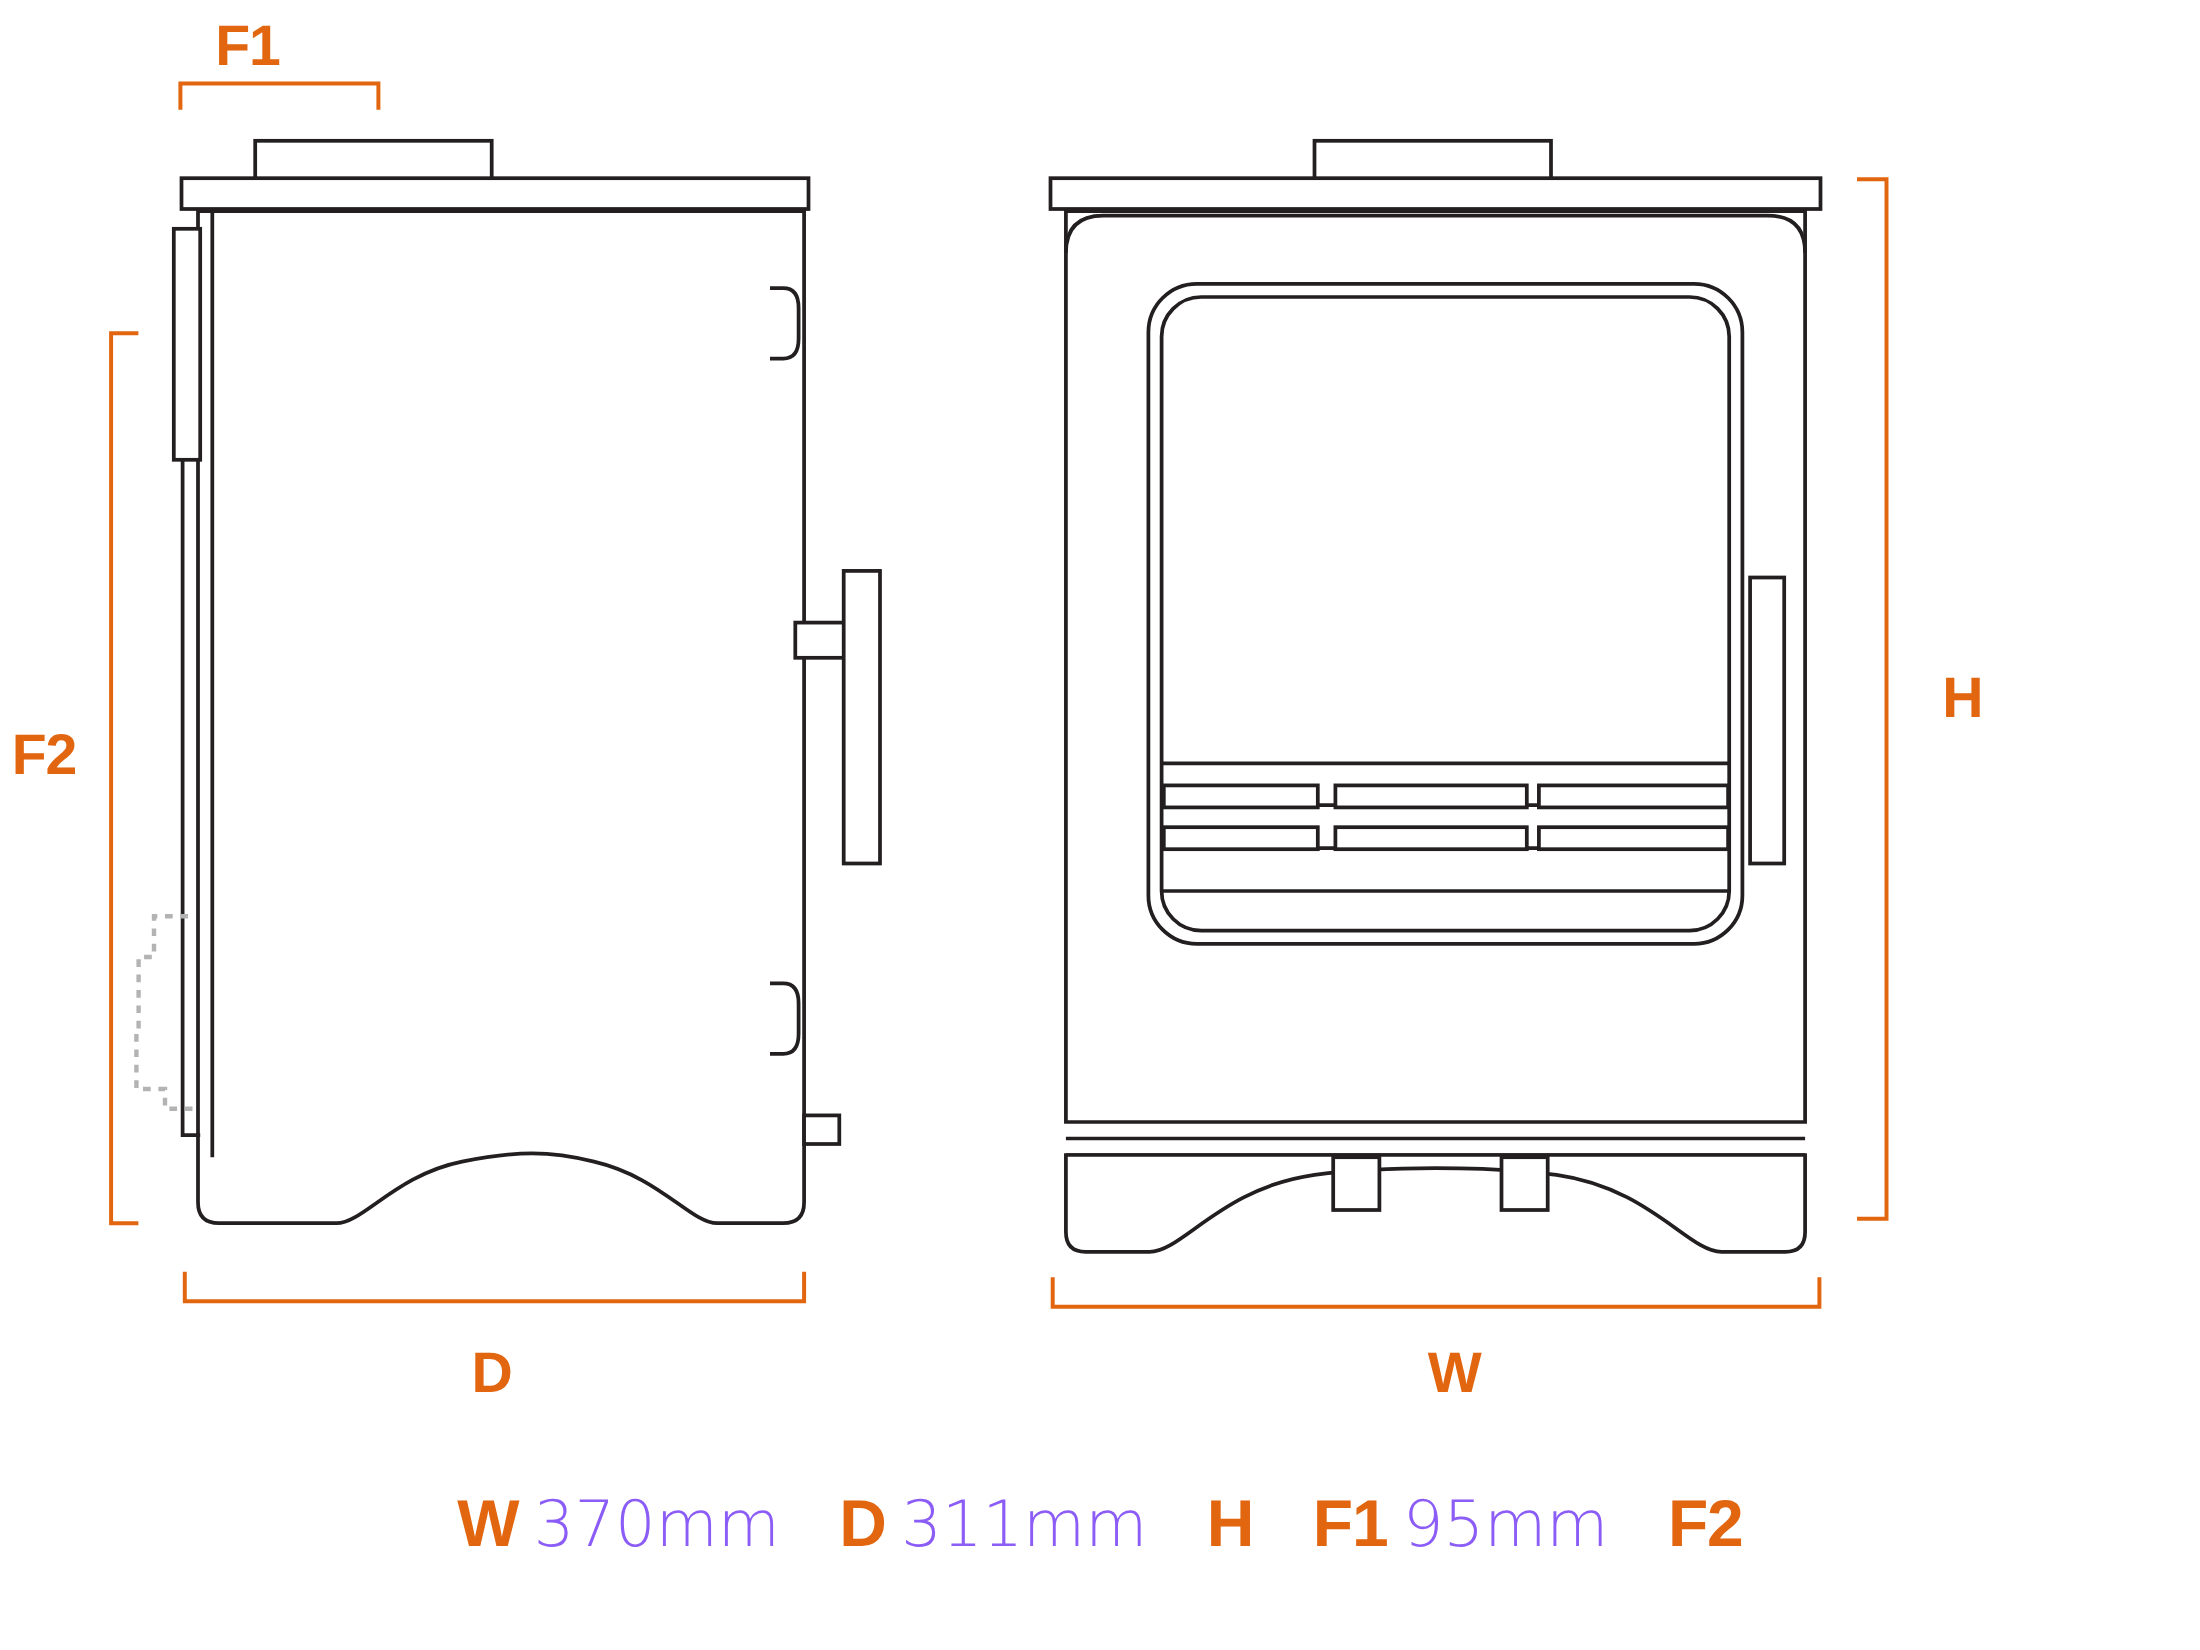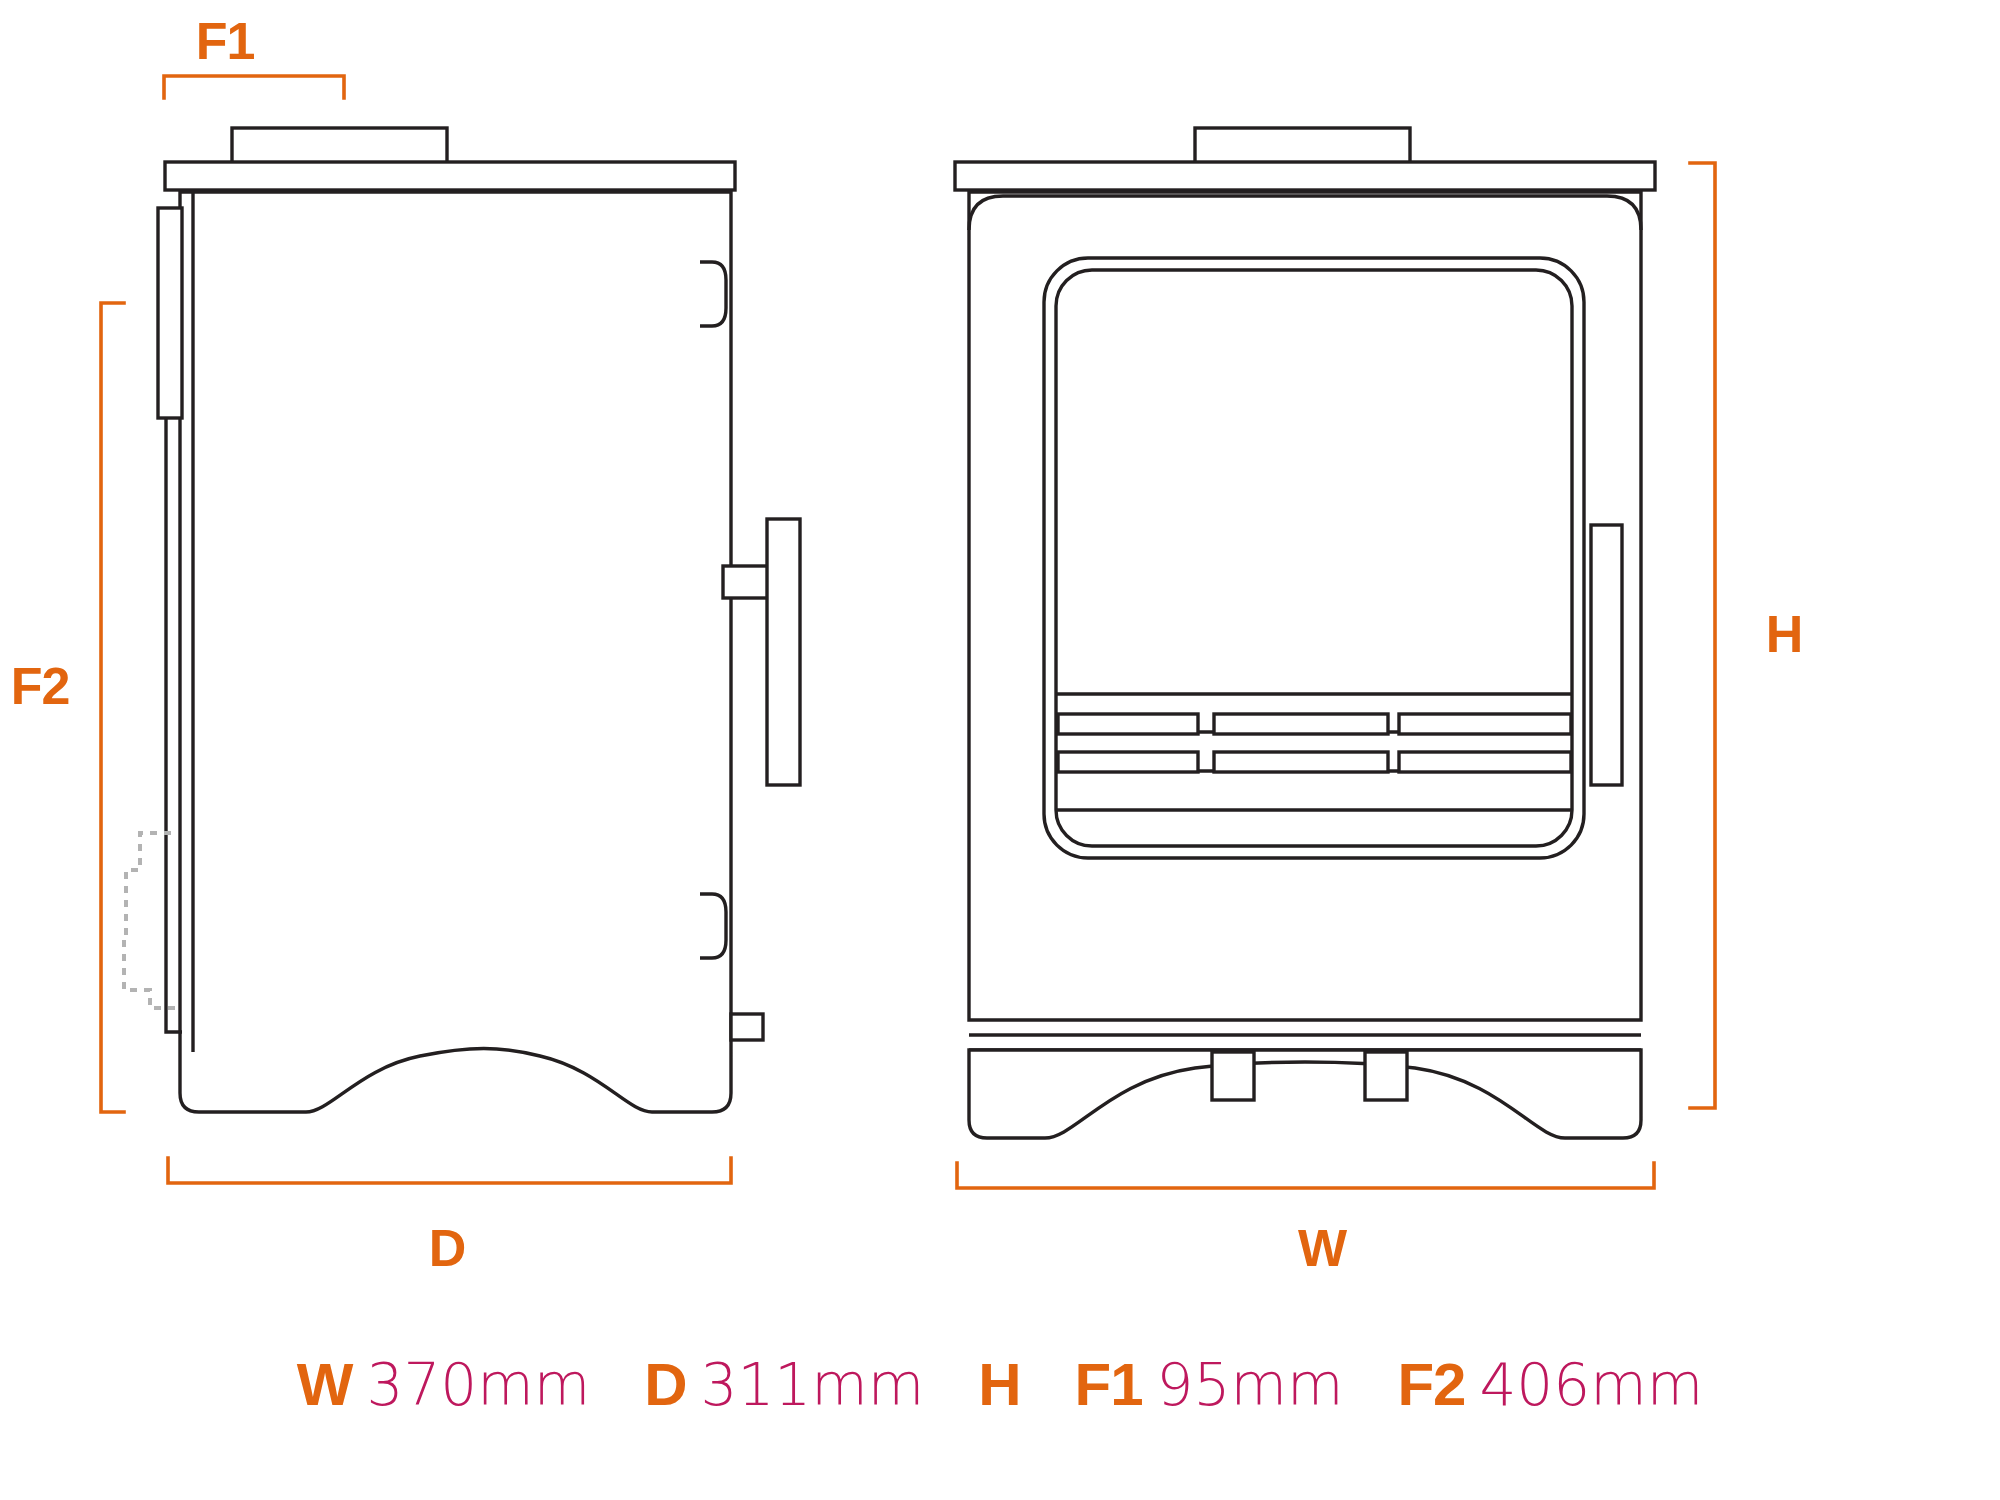"370mm" .legend-val { color: #be185d -> #8b5cf6 }
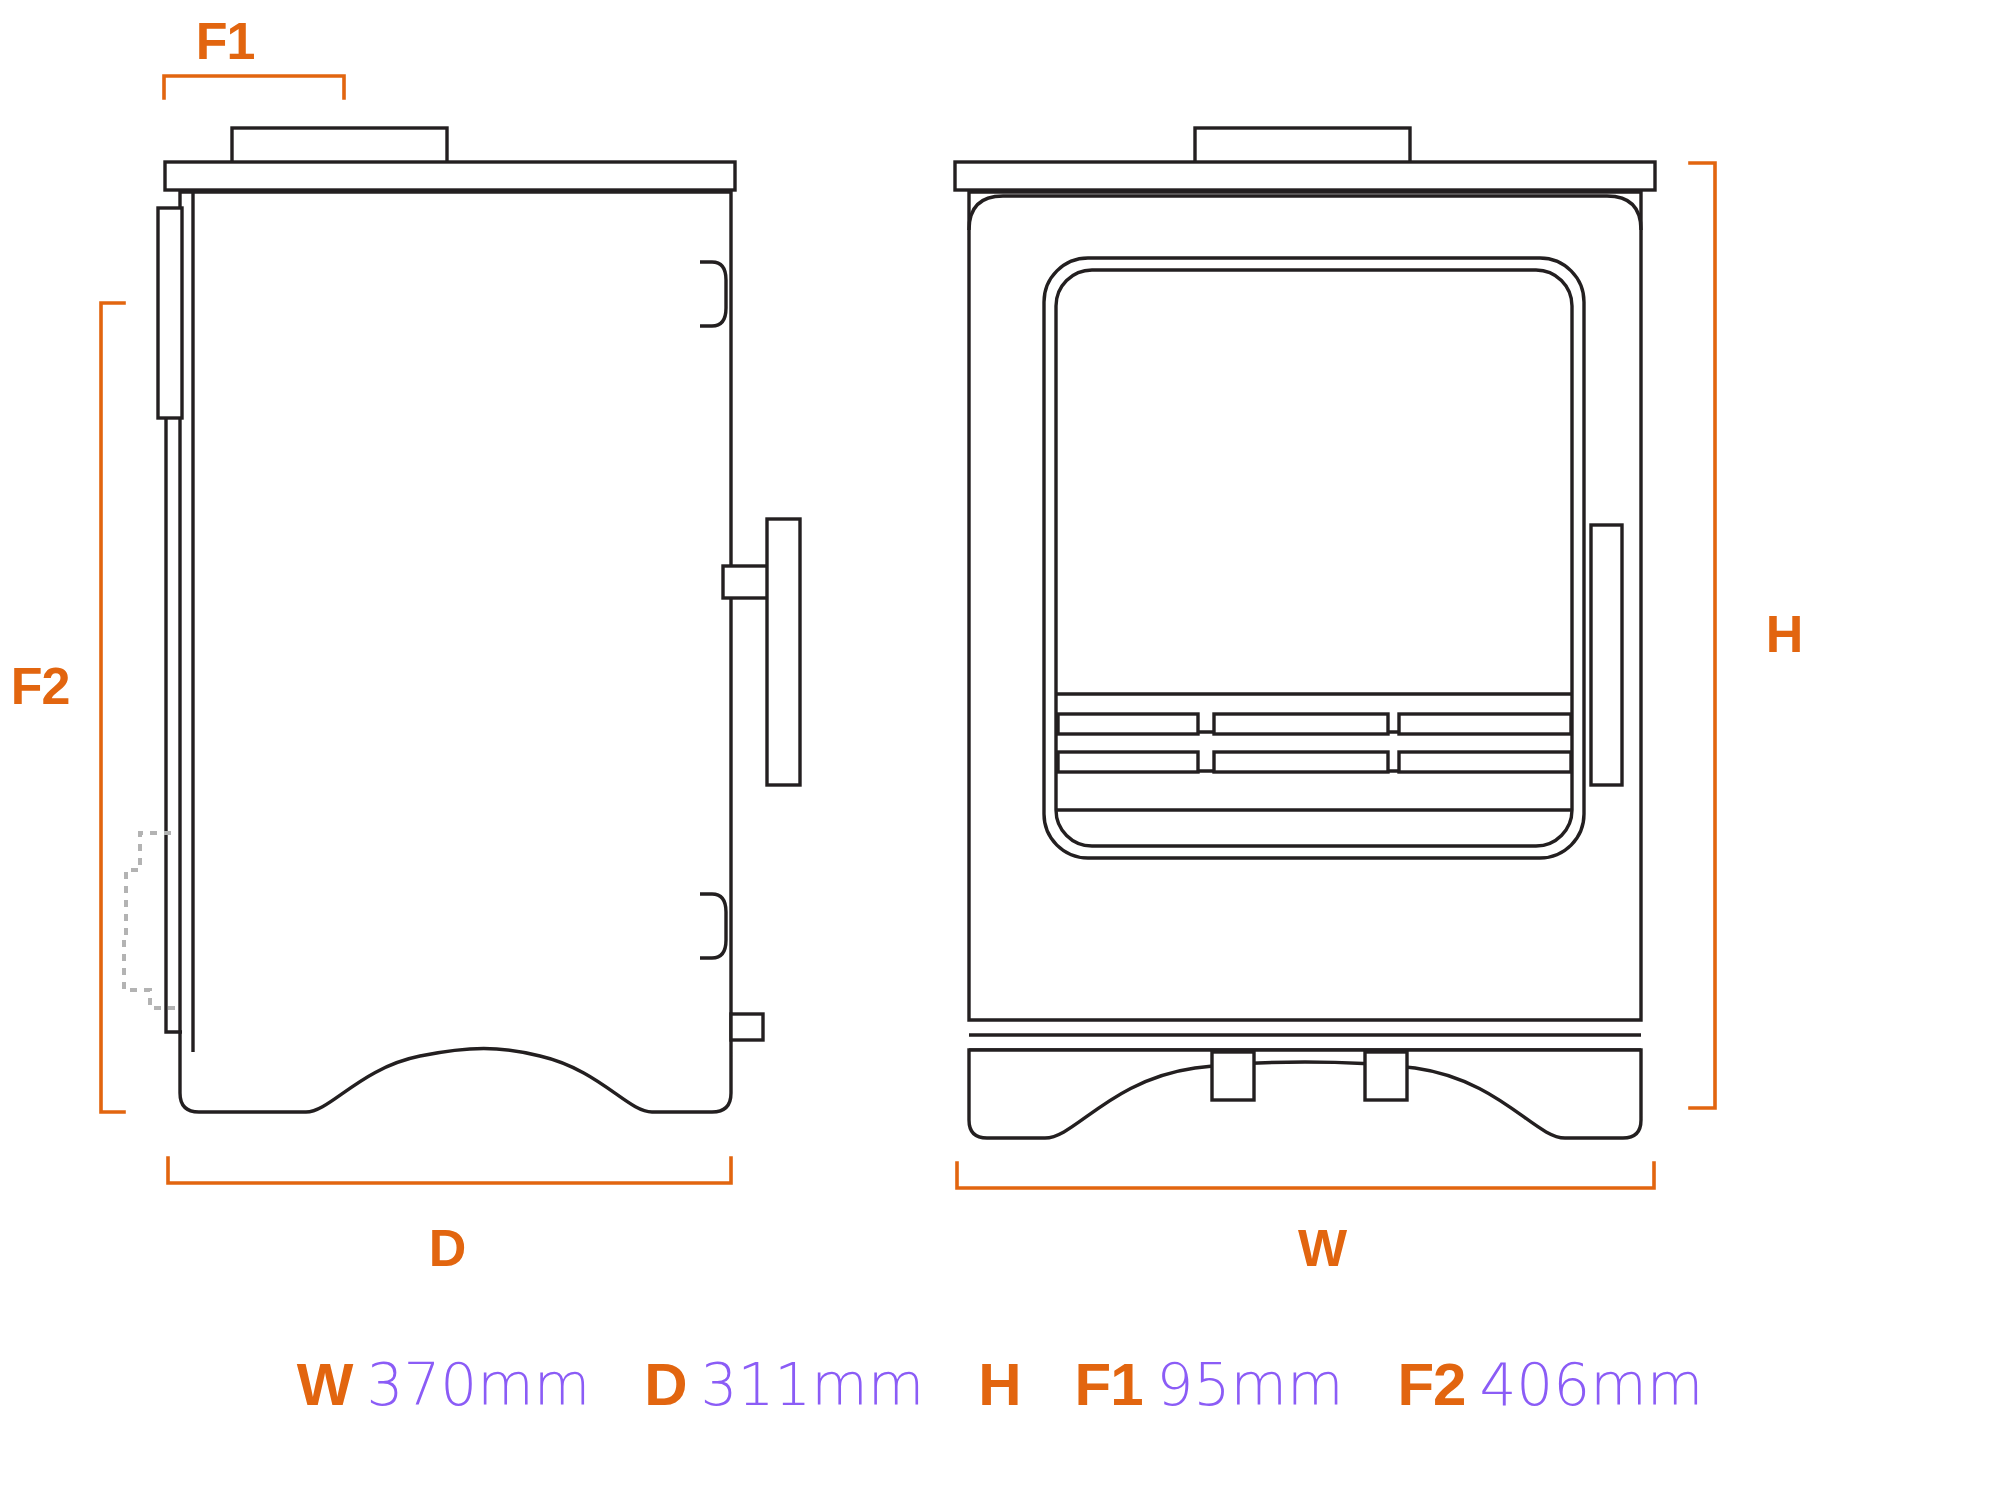"406mm" span.legend-val { html: <span>406mm</span> -> none }
